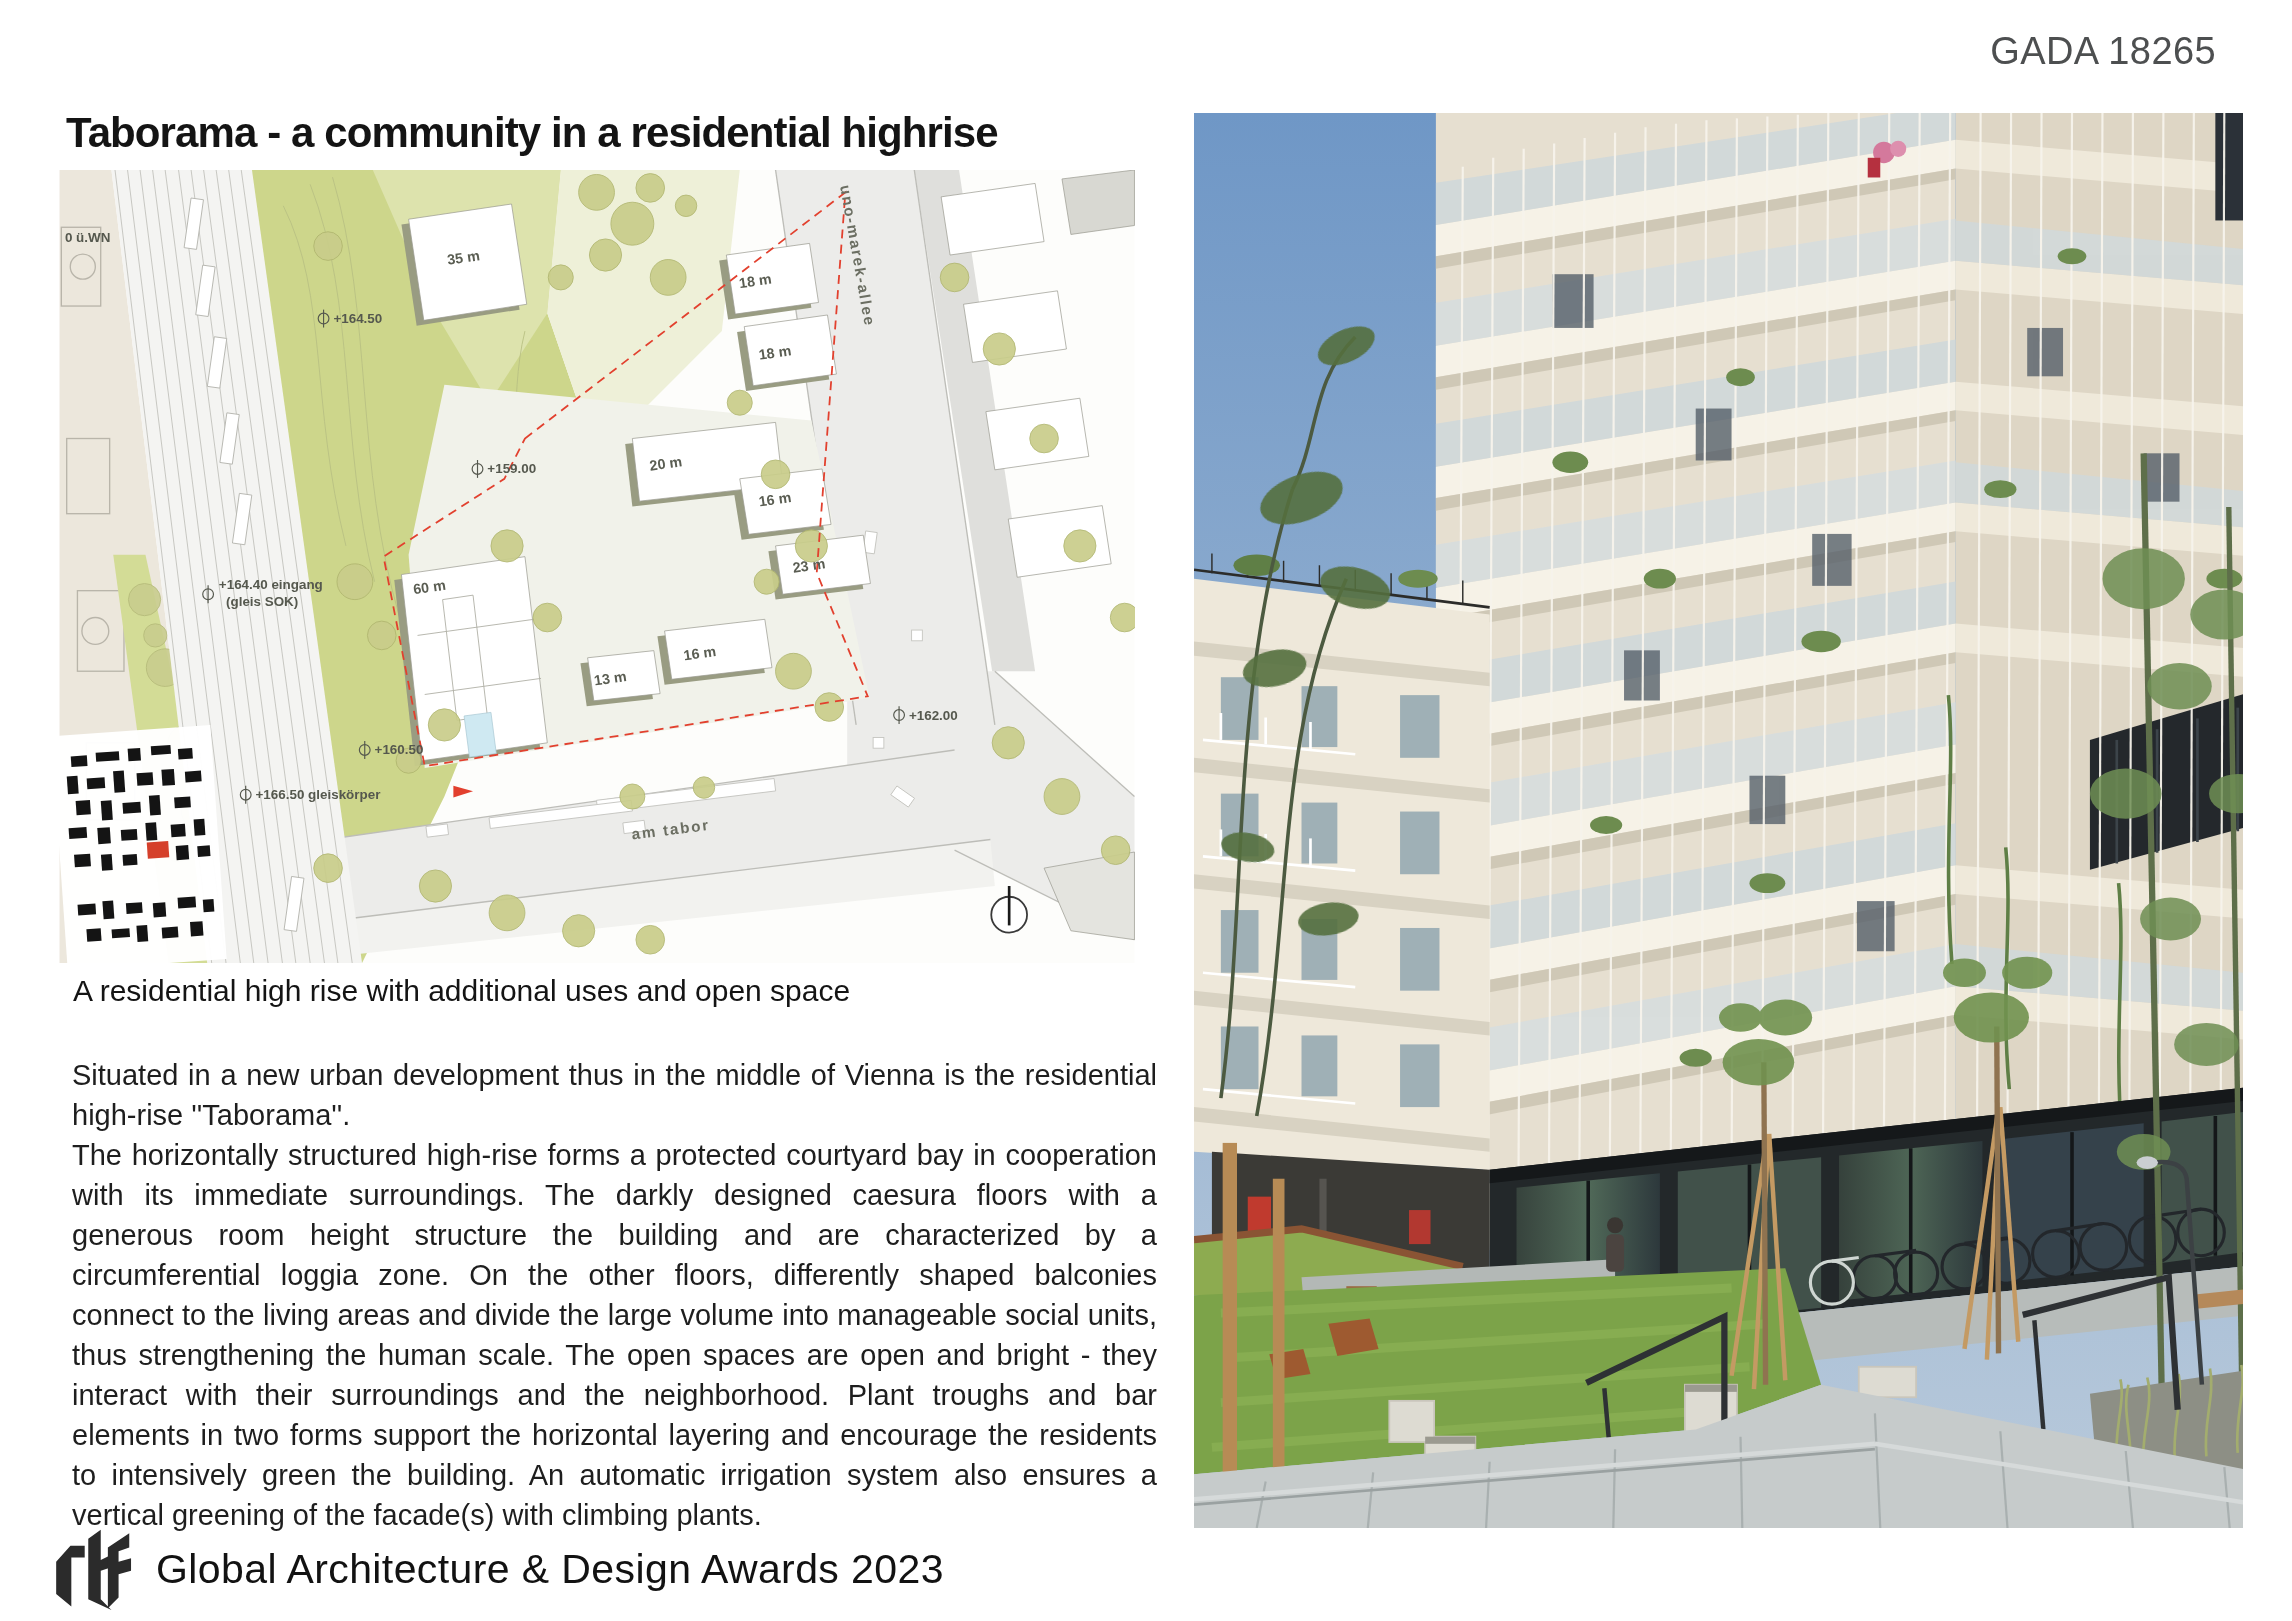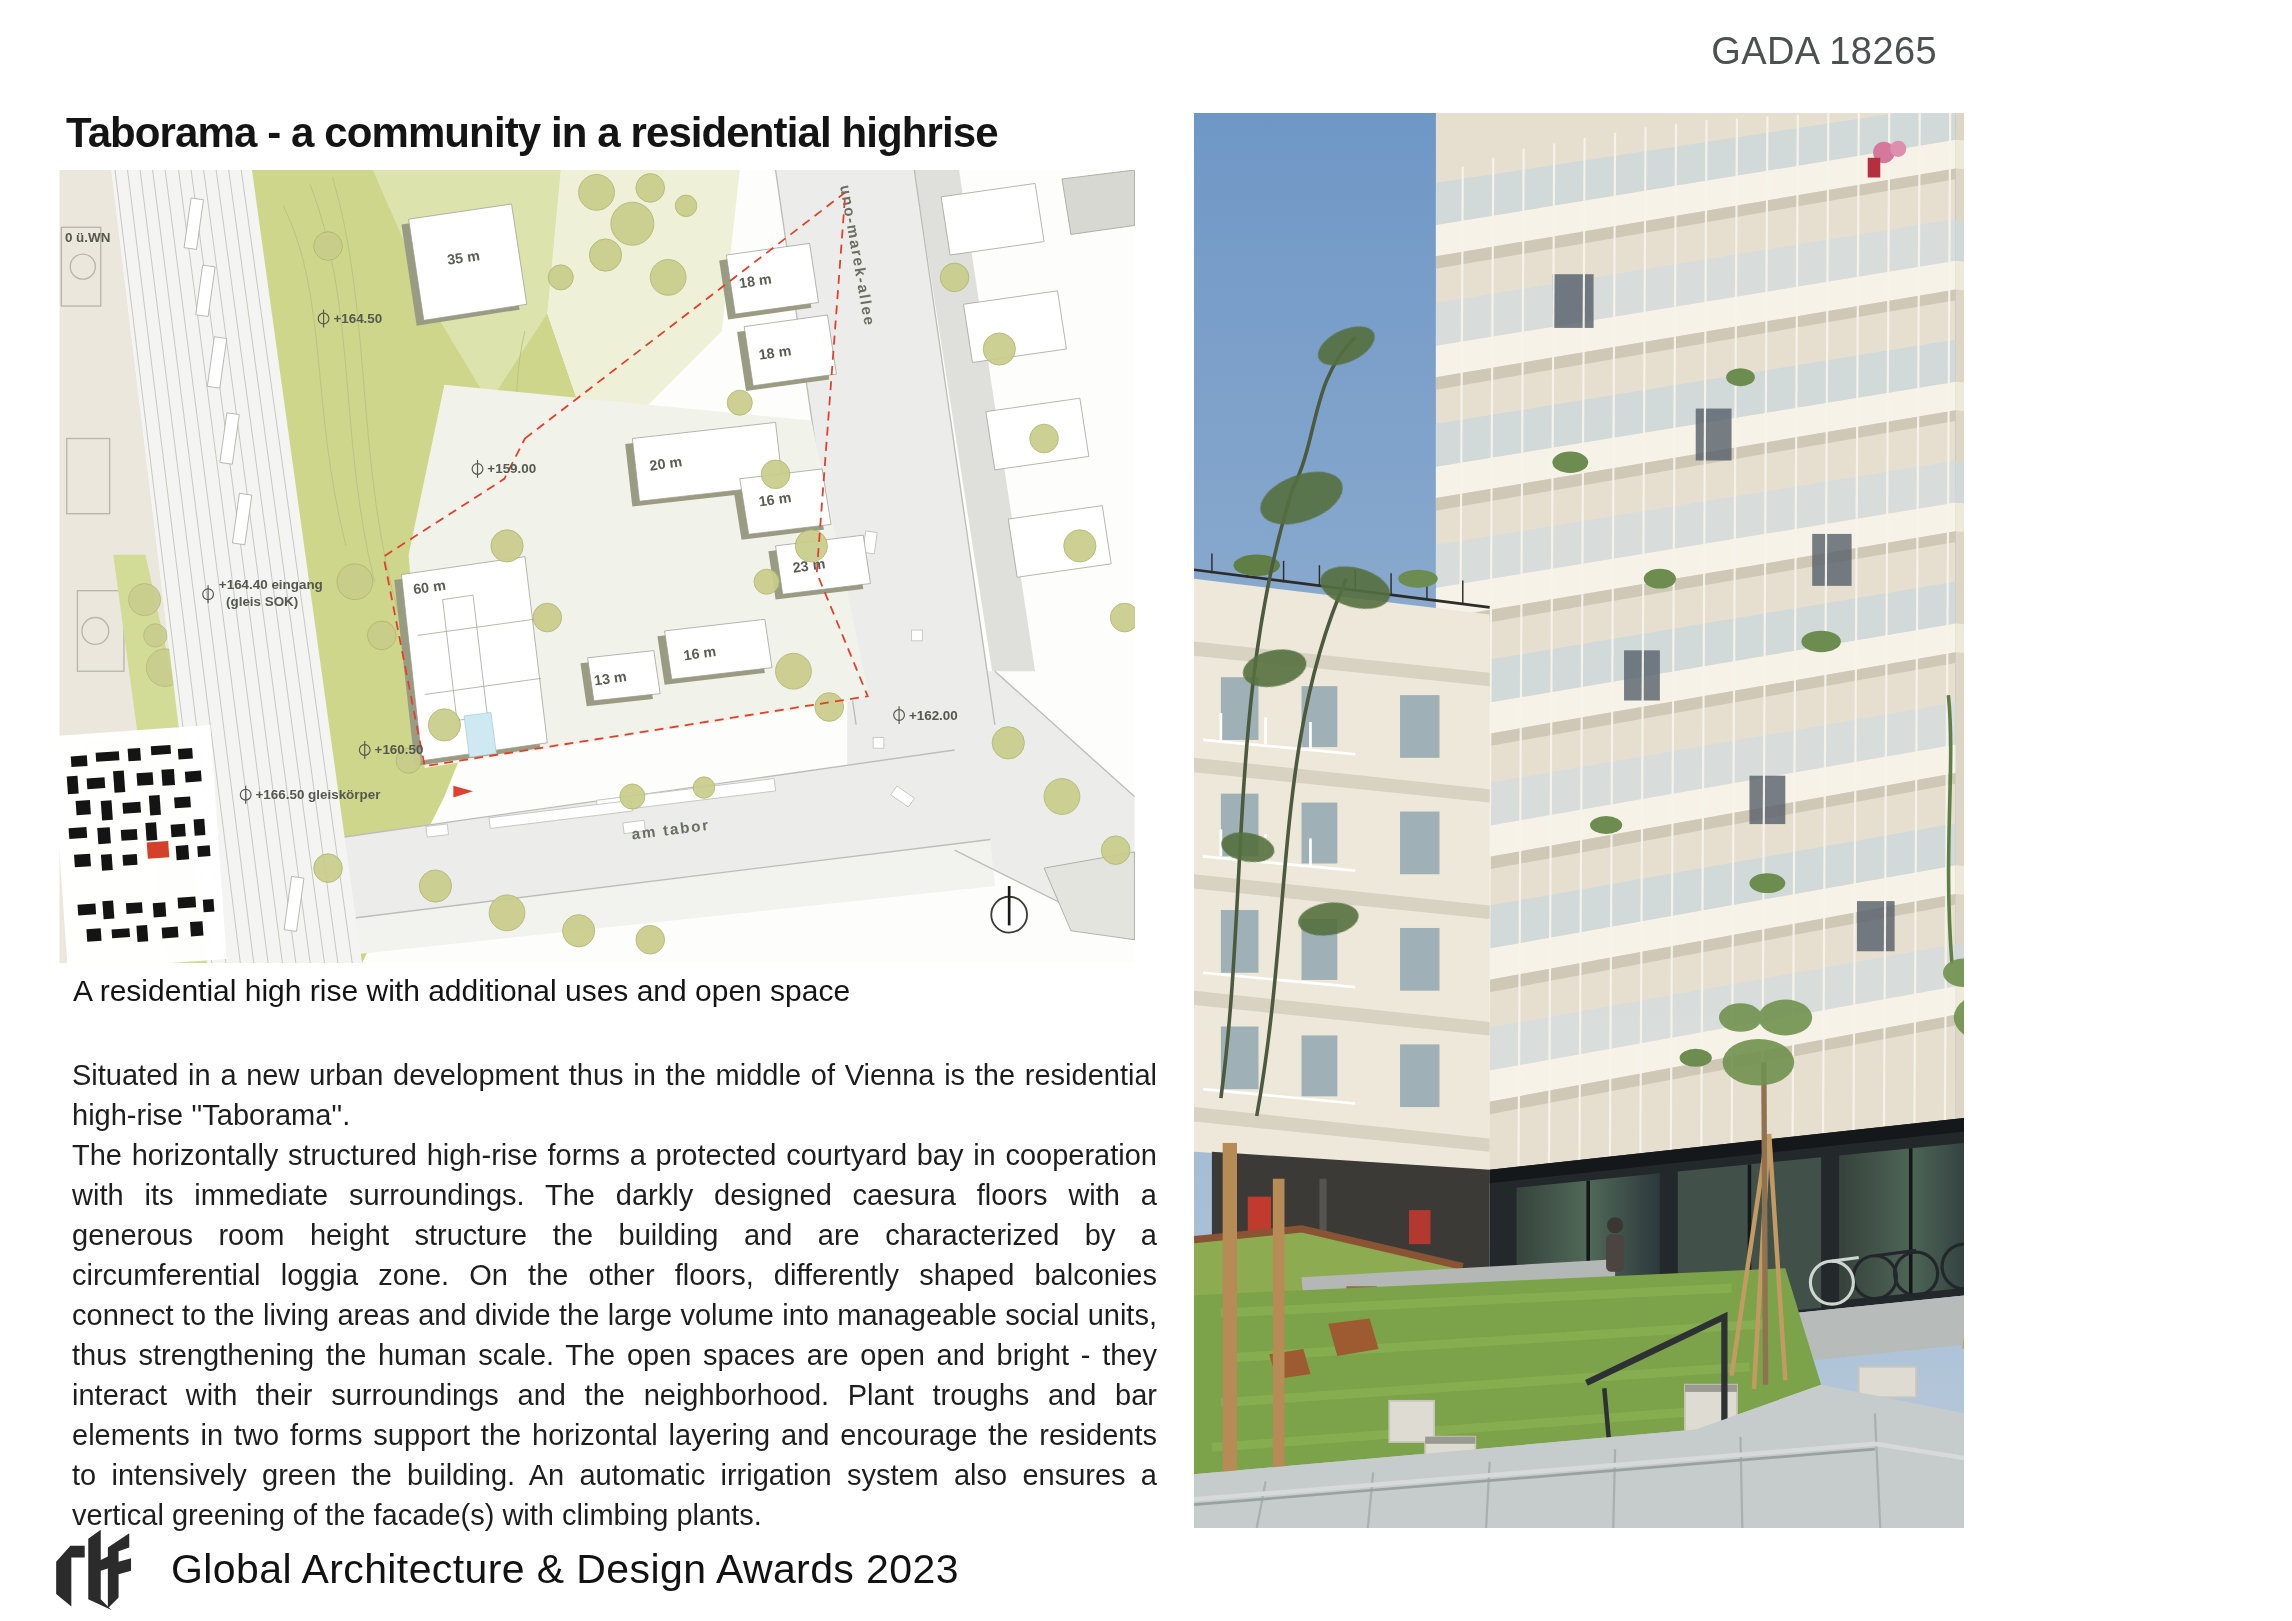"GADA 18265" .page { width: 1964px -> 2243px }
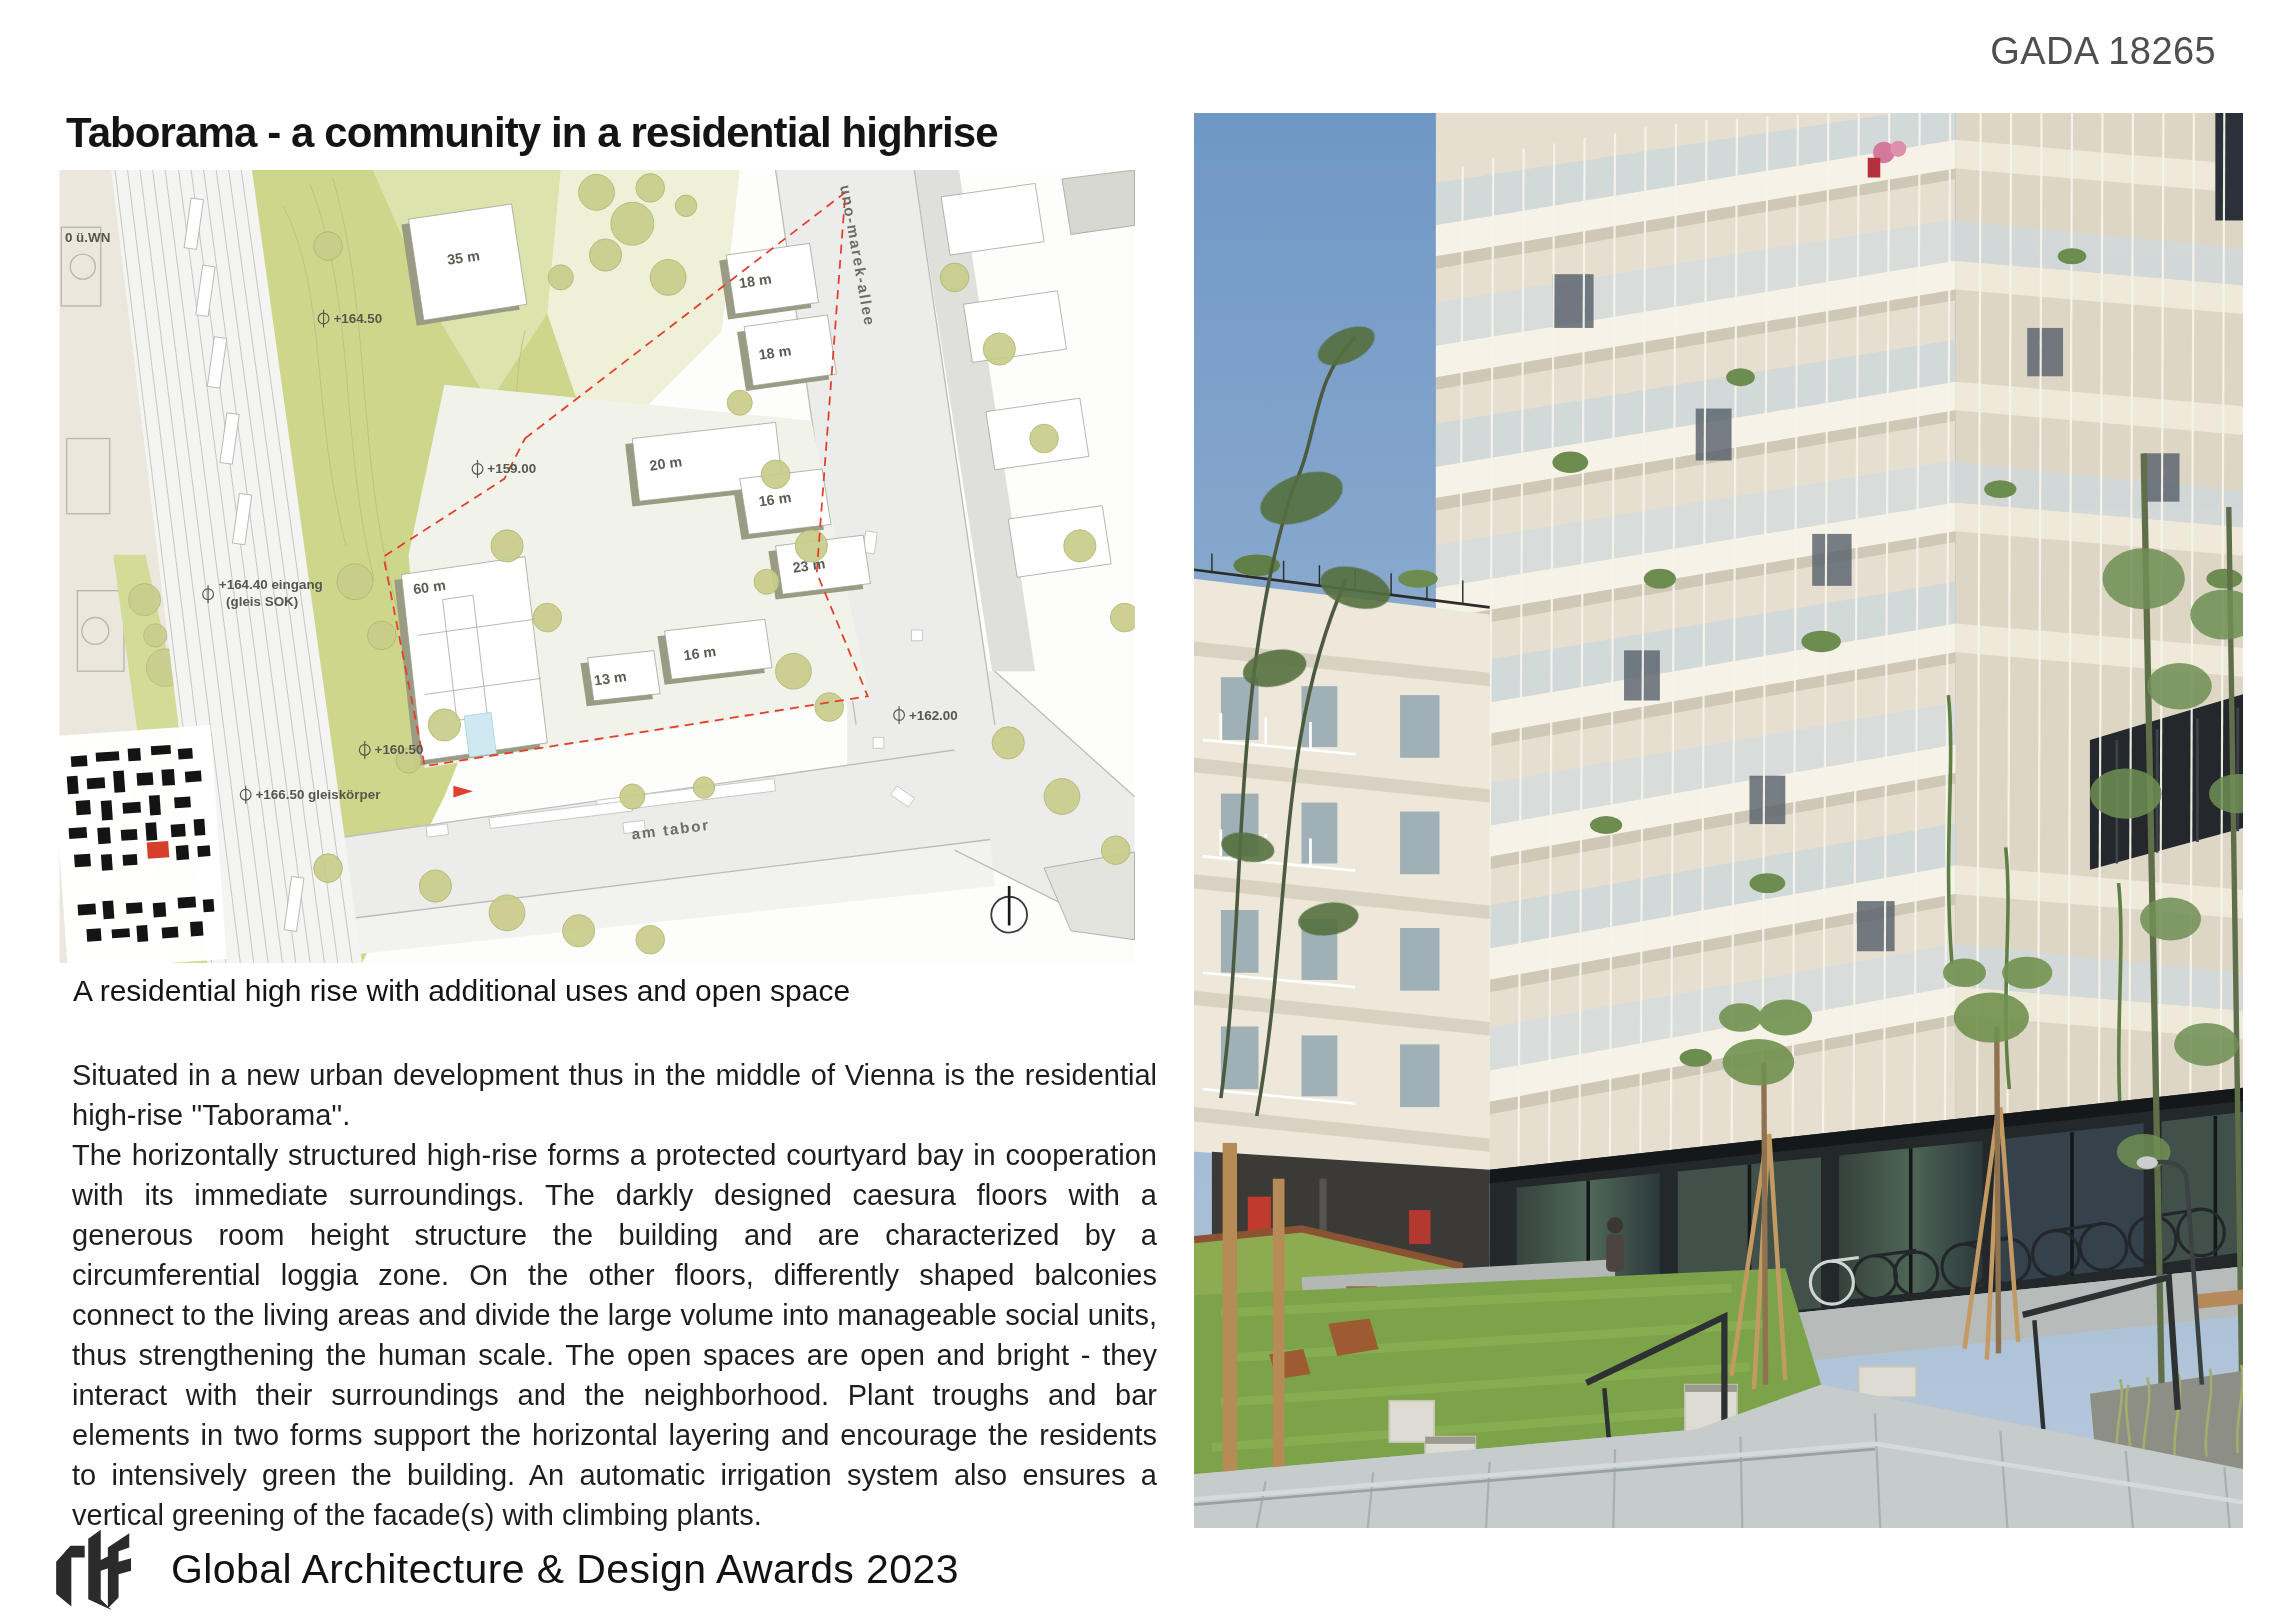"Global Architecture & Design Awards" .footer { gap: 38px -> 23px }
